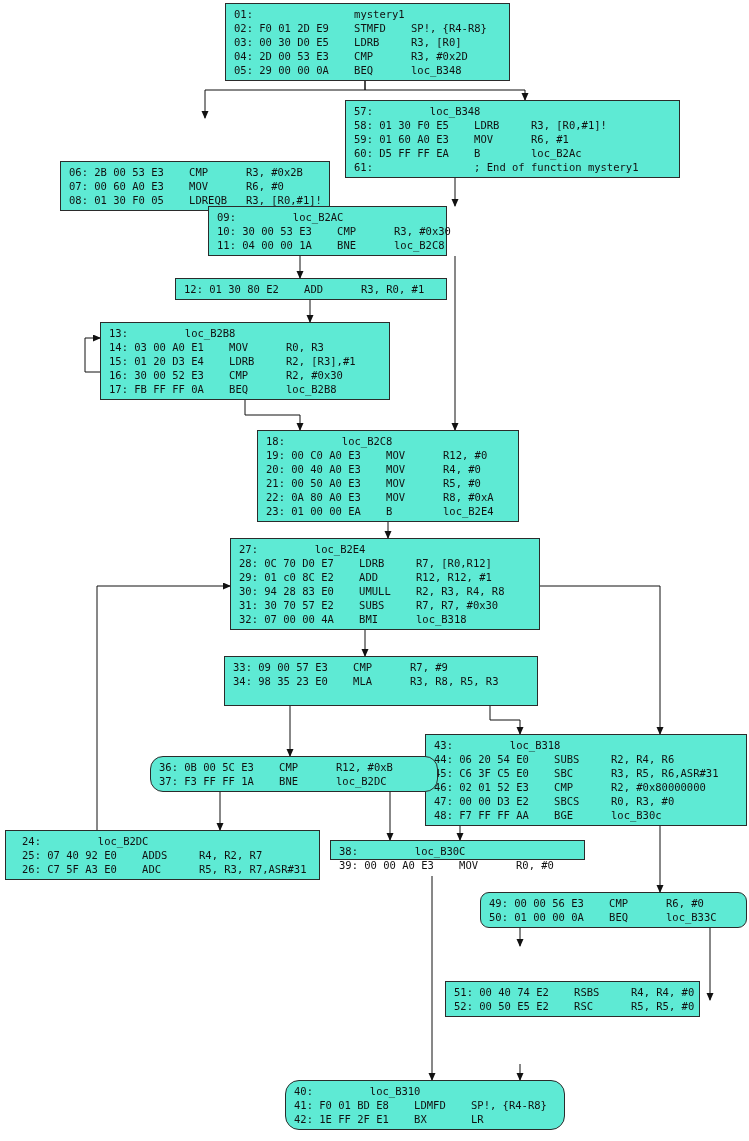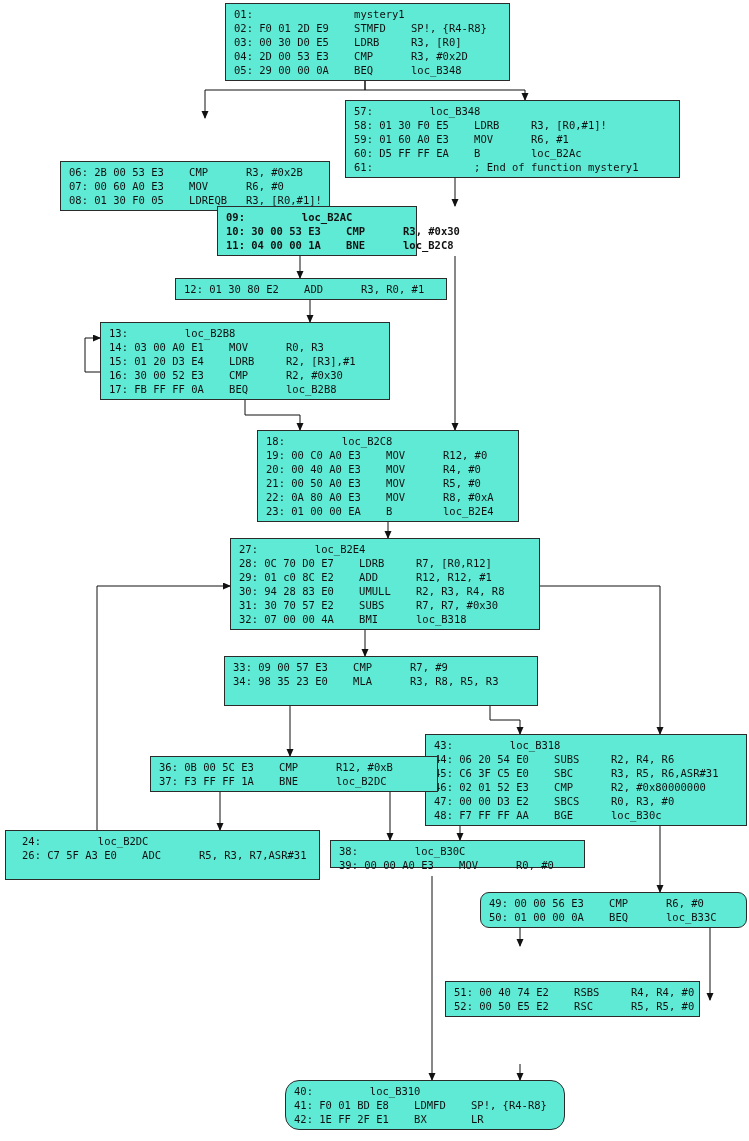"09: loc_B2AC" div.box { font-weight: bold -> none; left: 217px -> 208px; width: 200px -> 239px }
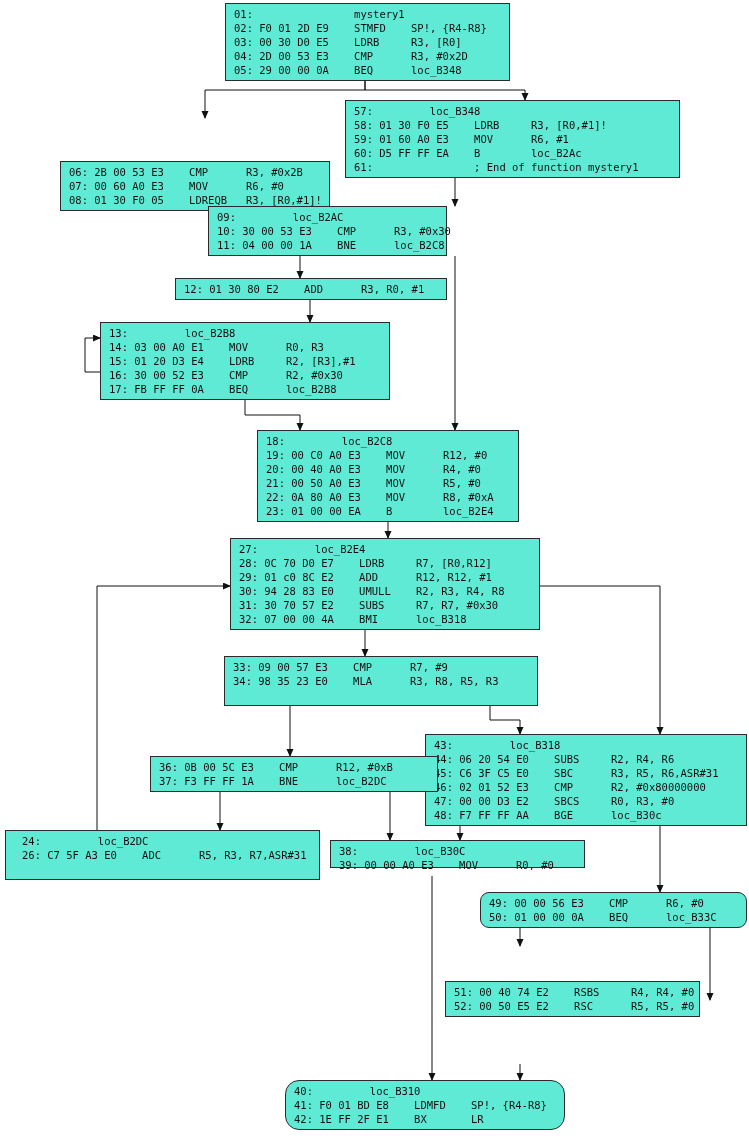"36: 0B 00 5C E3" div.box { border-radius: none -> 13px }
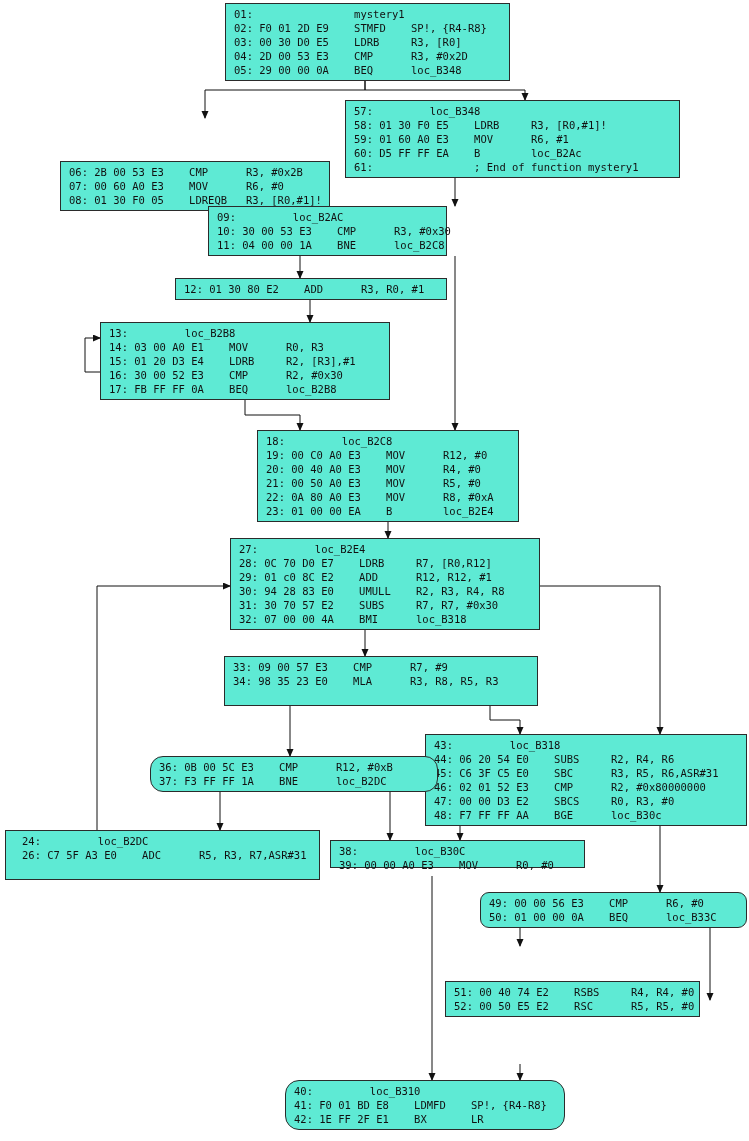"25: 07 40 92 E0" div.ln { html: none -> <div>25: 07 40 92 E0 ADDS R4, R2, R7</div> }
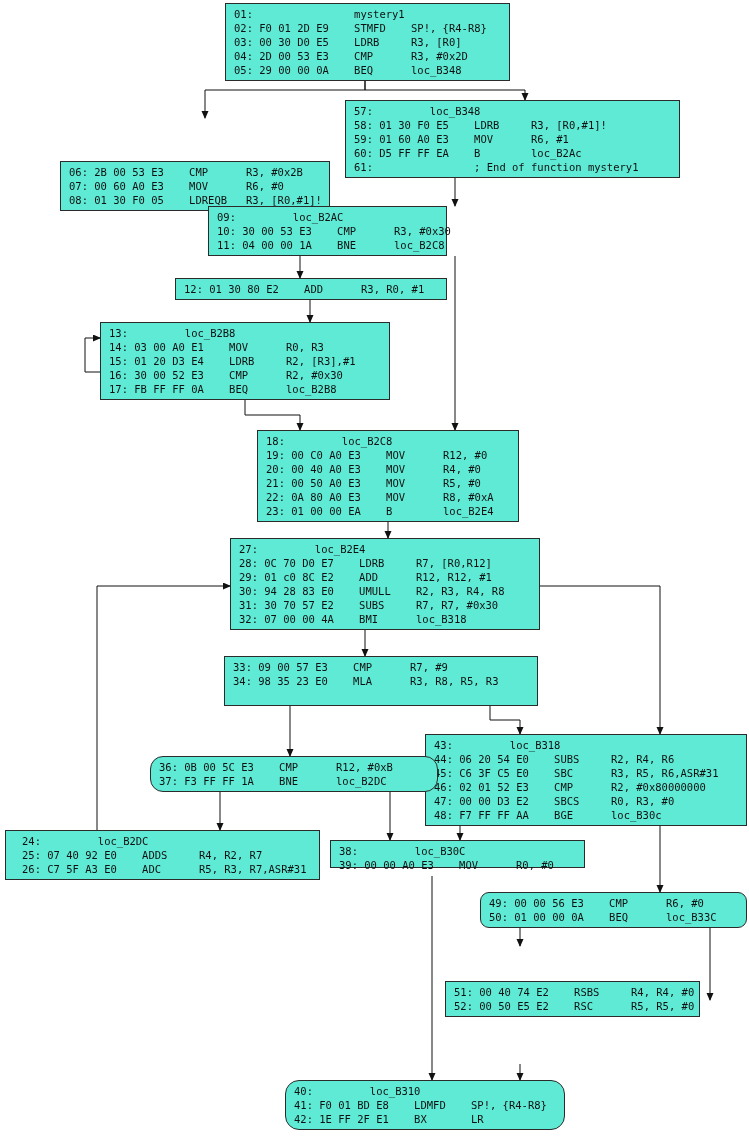"38: loc_B30C" div.box { height: 28px -> 20px }
